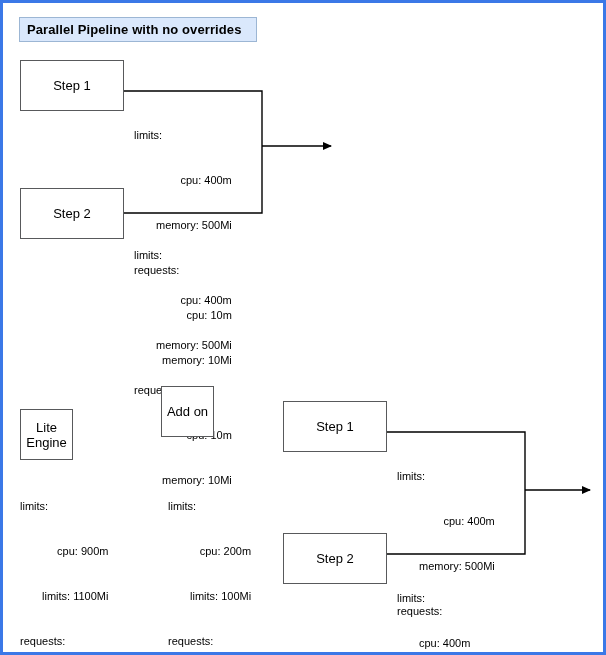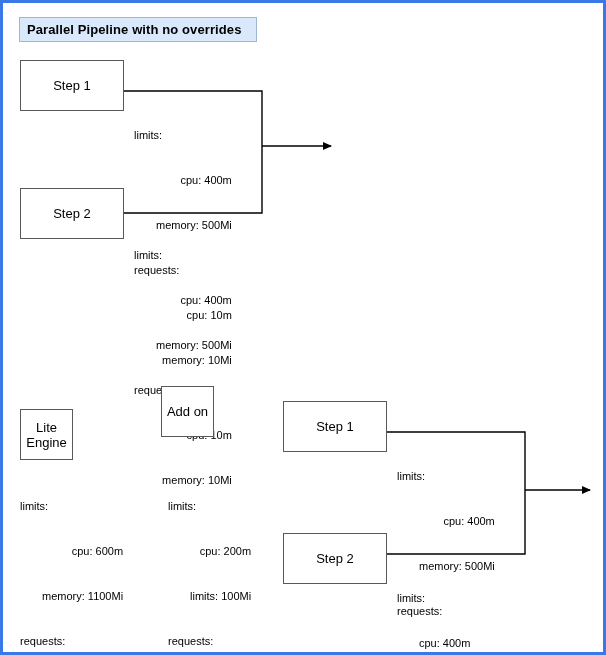"cpu: 600m" span.indent { text: 600m -> 900m }
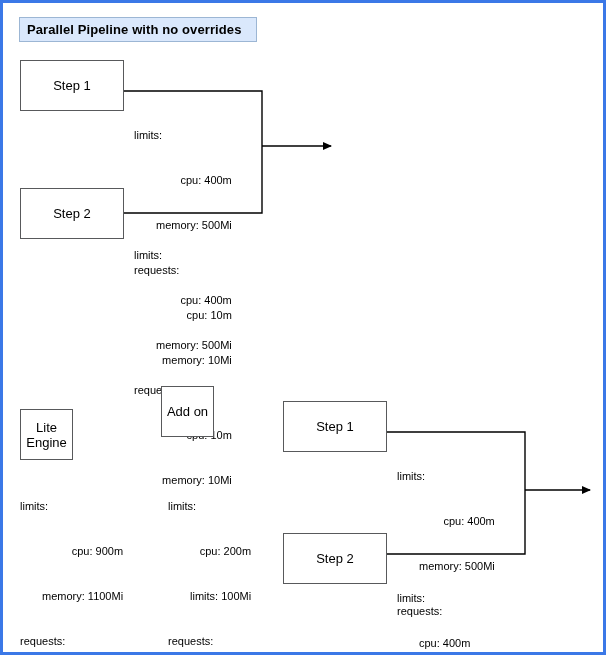"memory: 1100Mi" span.indent { text: memory -> limits }
